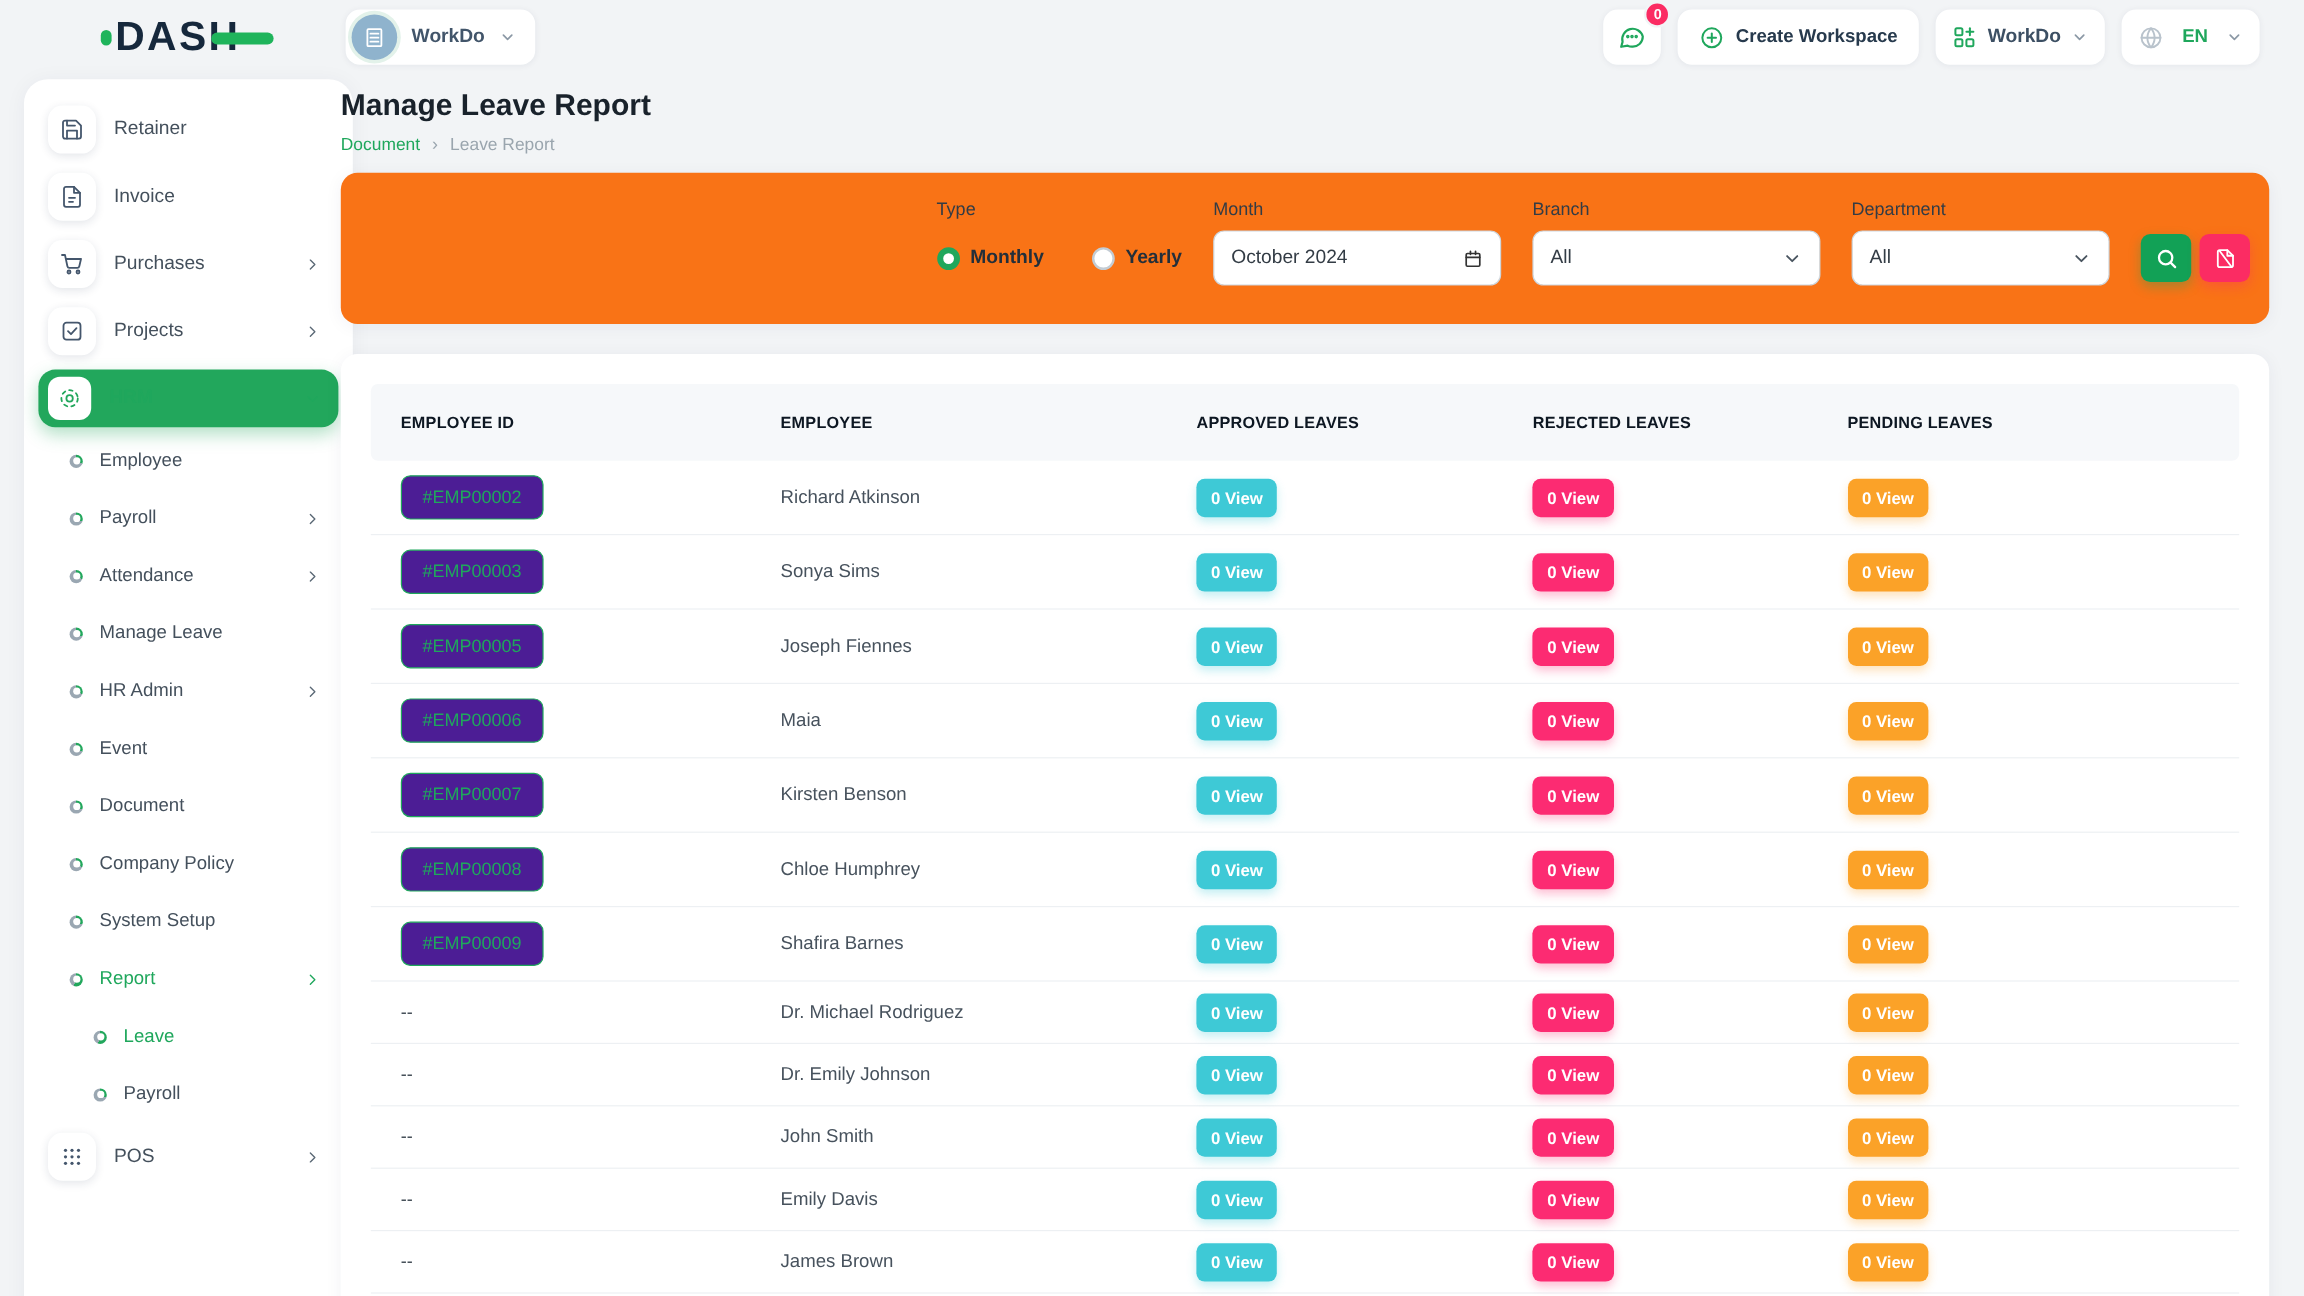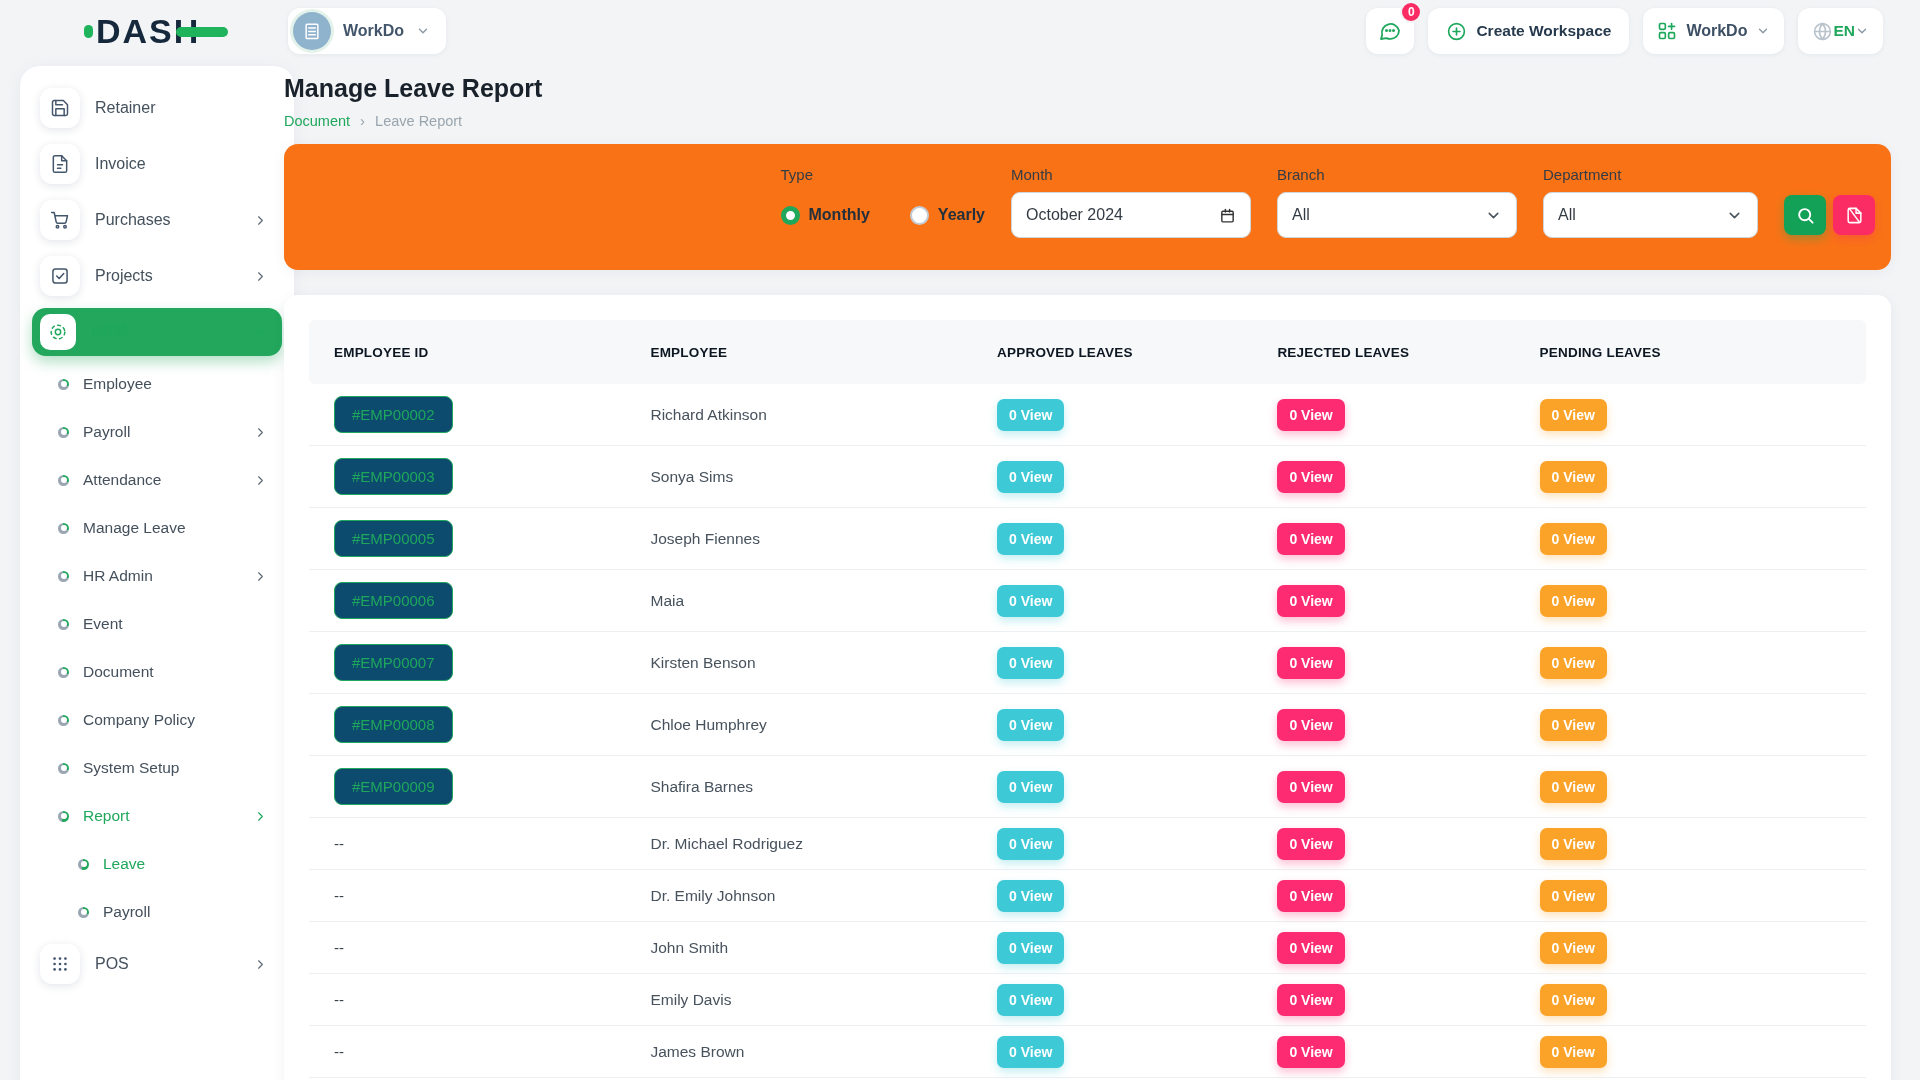"EN" .lang-btn { gap: 0 -> 15px }
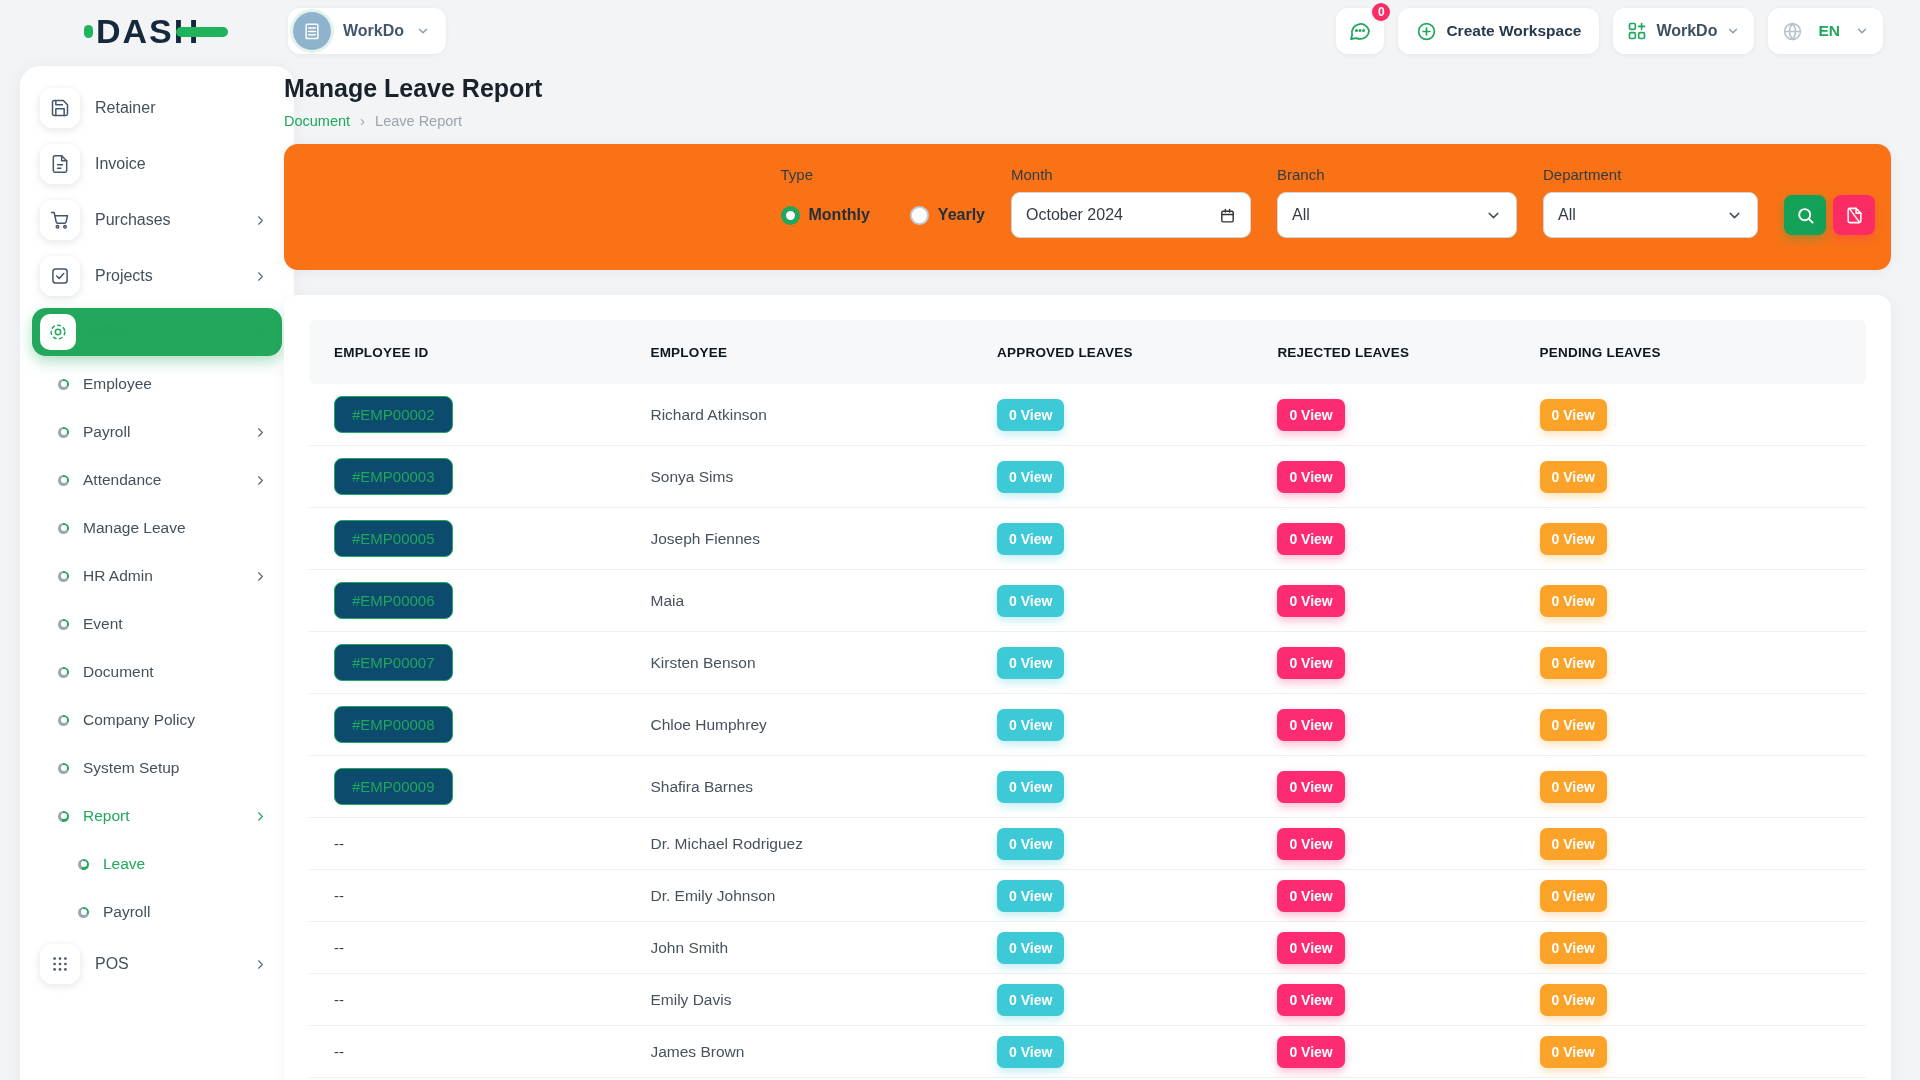"#EMP00002" .emp-id-btn { background: #0c4a6e -> #4c1d95 }
